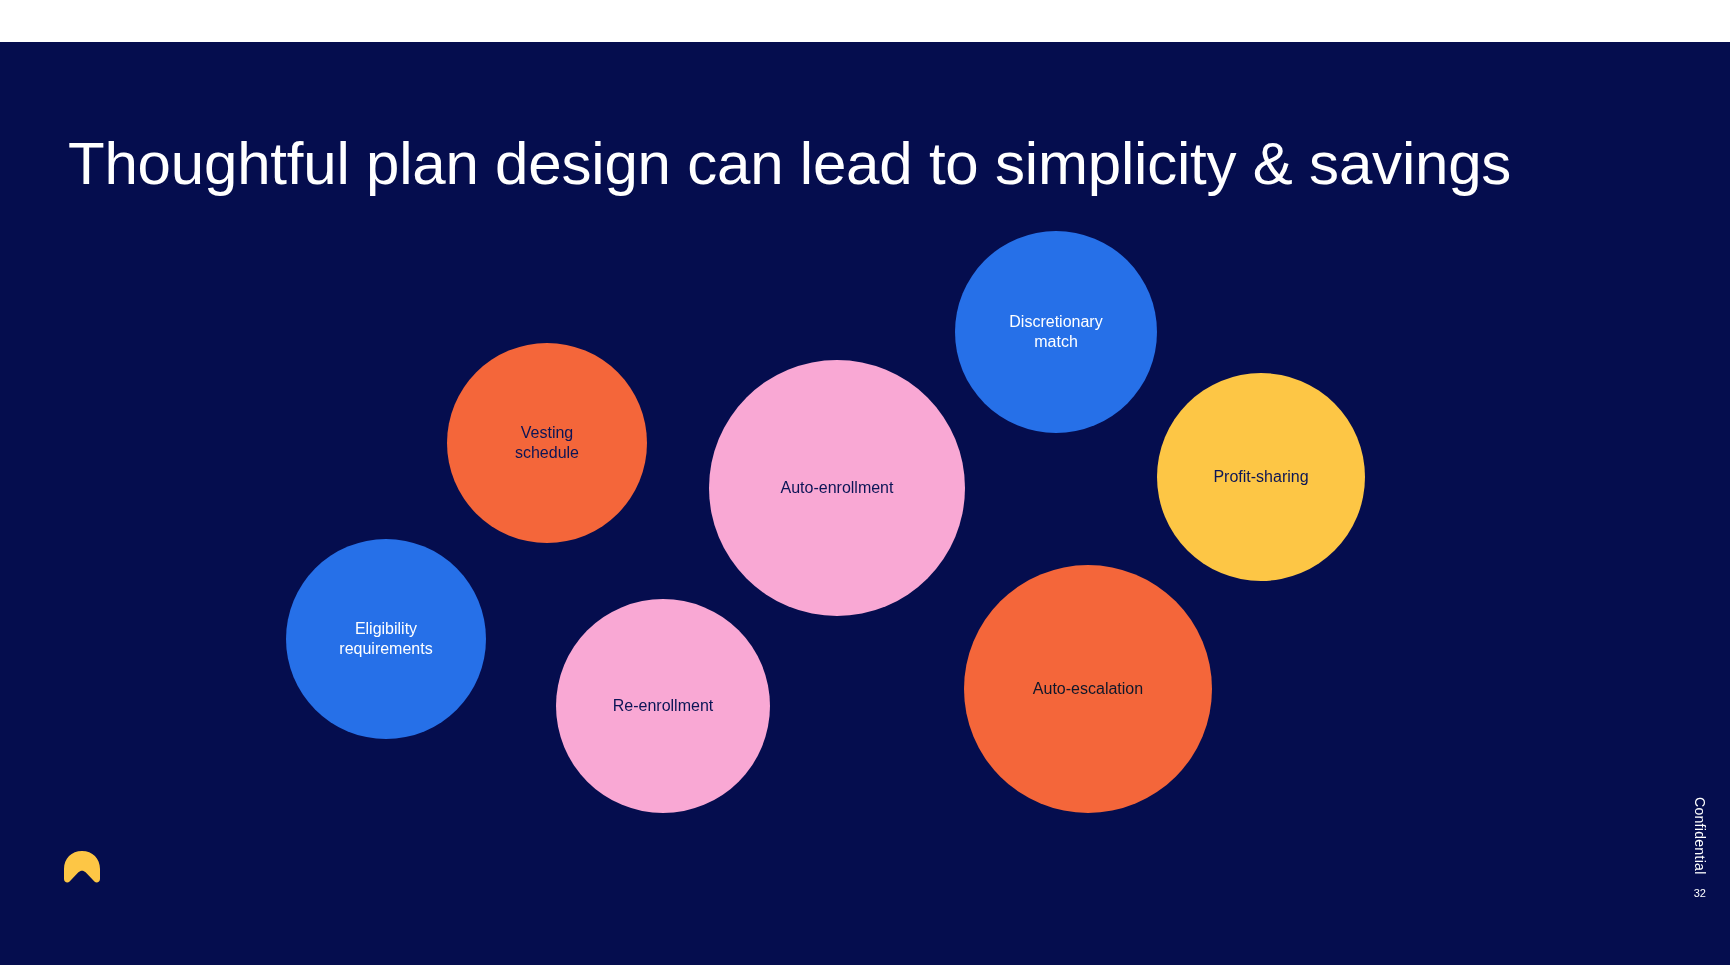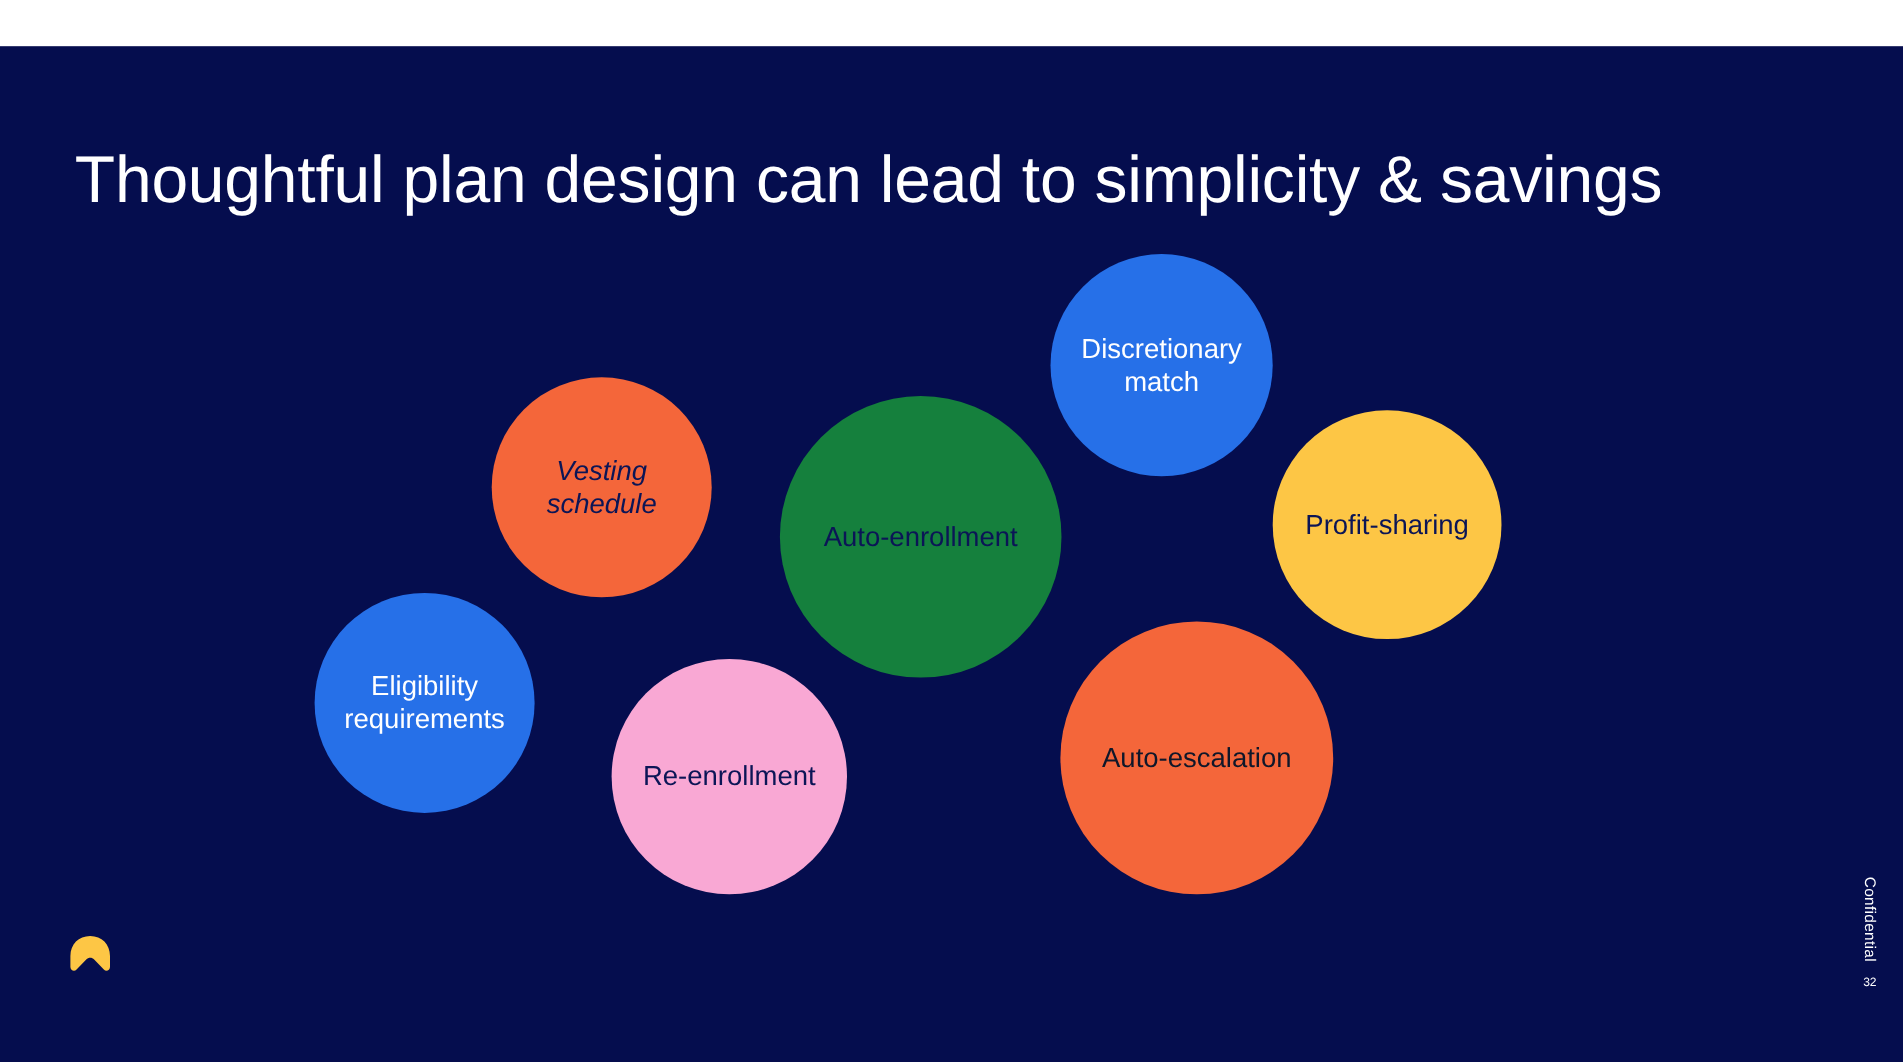"Discretionary" .bubble-label { font-size: 25px -> 16px }
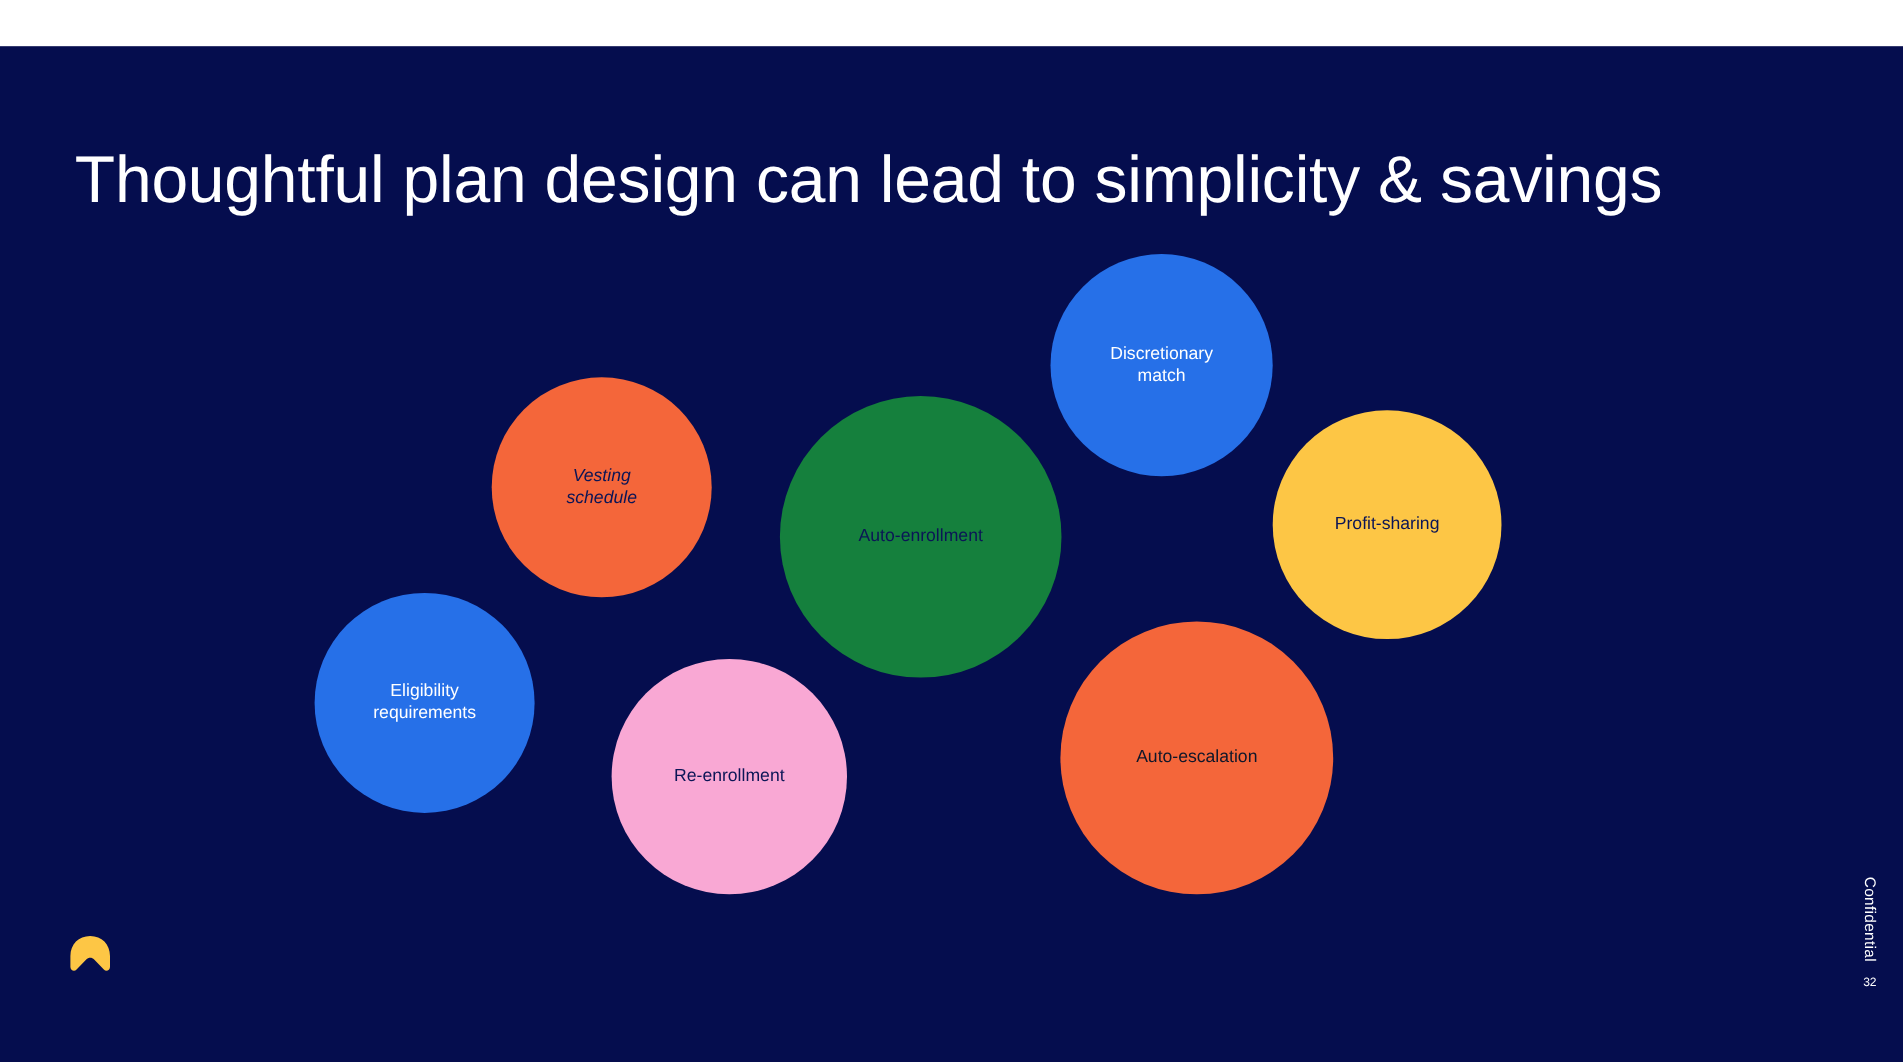"Vesting" span.bubble-label { font-style: italic -> none }
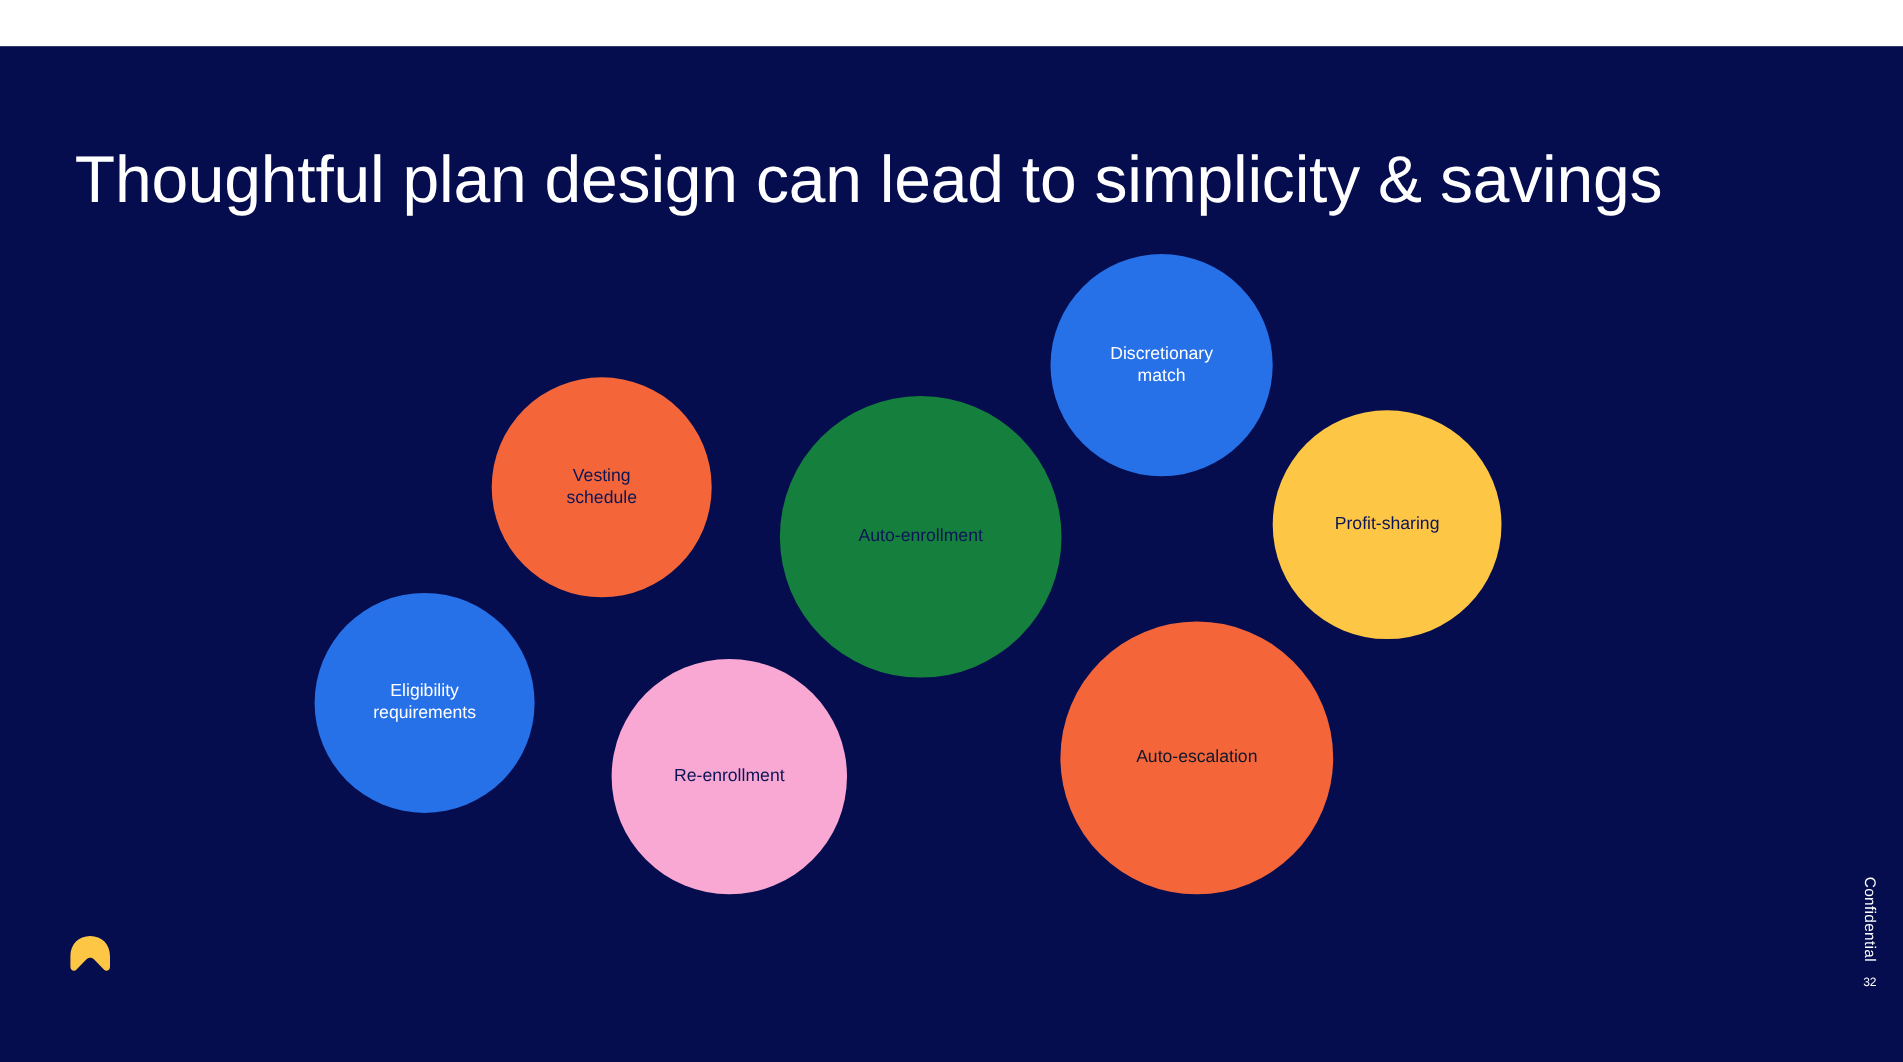"Auto-enrollment" div.bubble { background: #15803d -> #f9a8d4 }
